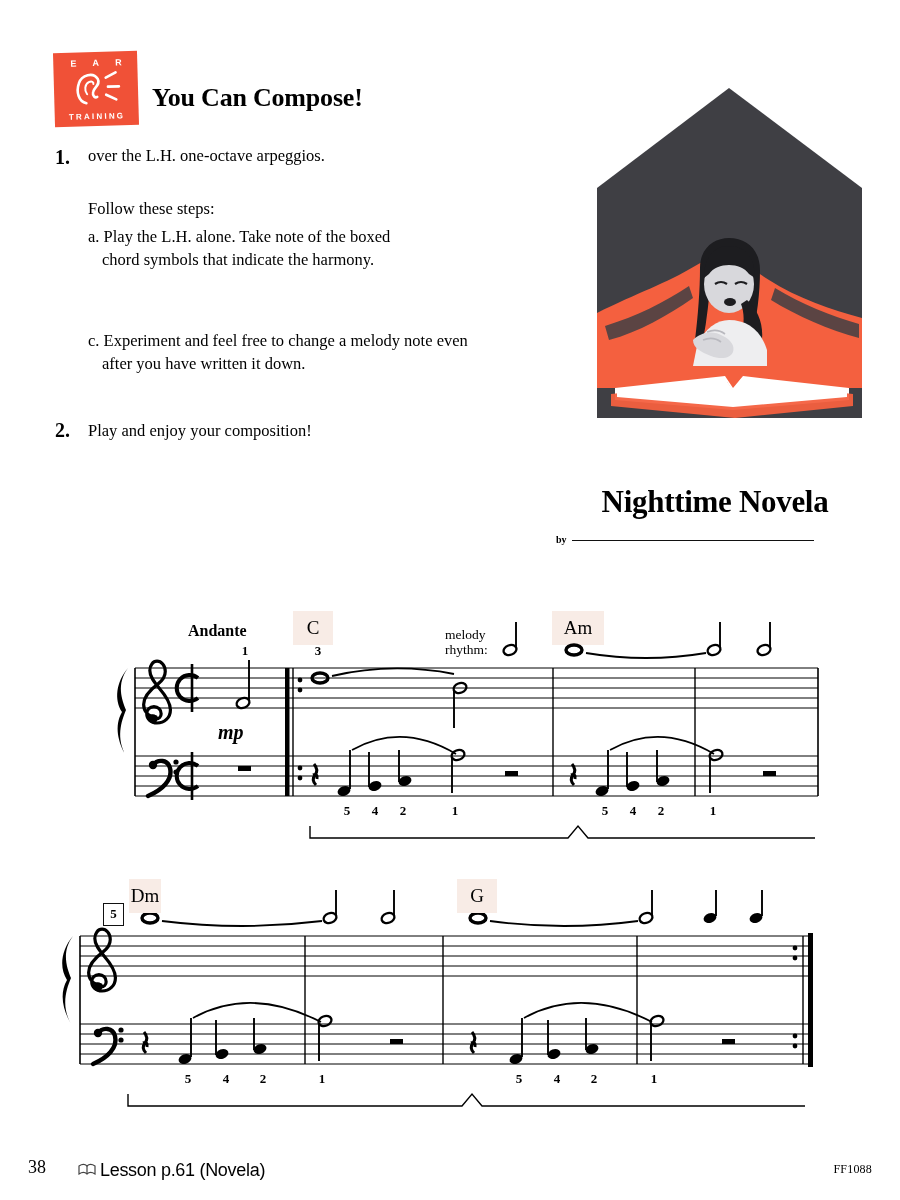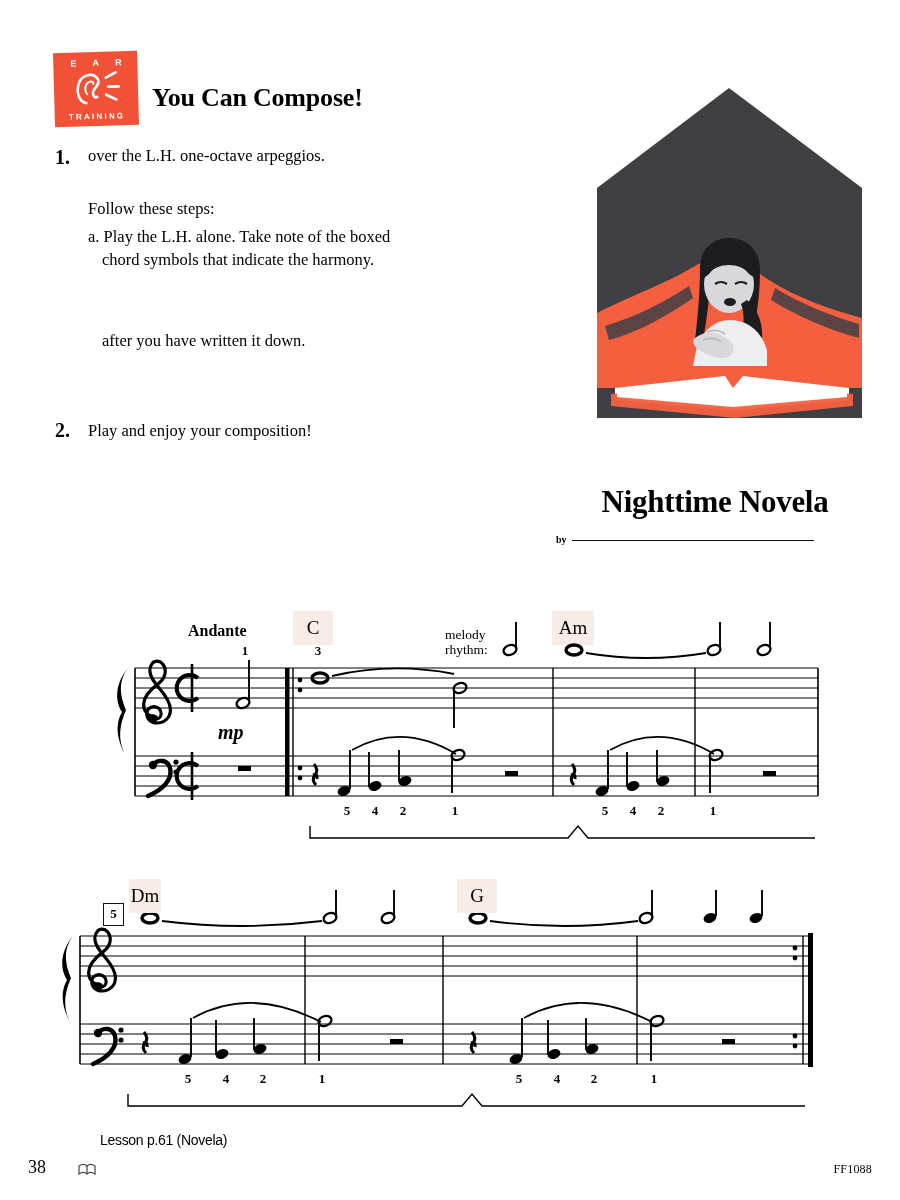"c. Experiment and feel free" div { html: none -> <div> <span>c.</span> <span>Experiment and feel free to change a melody note even</span> </div> }
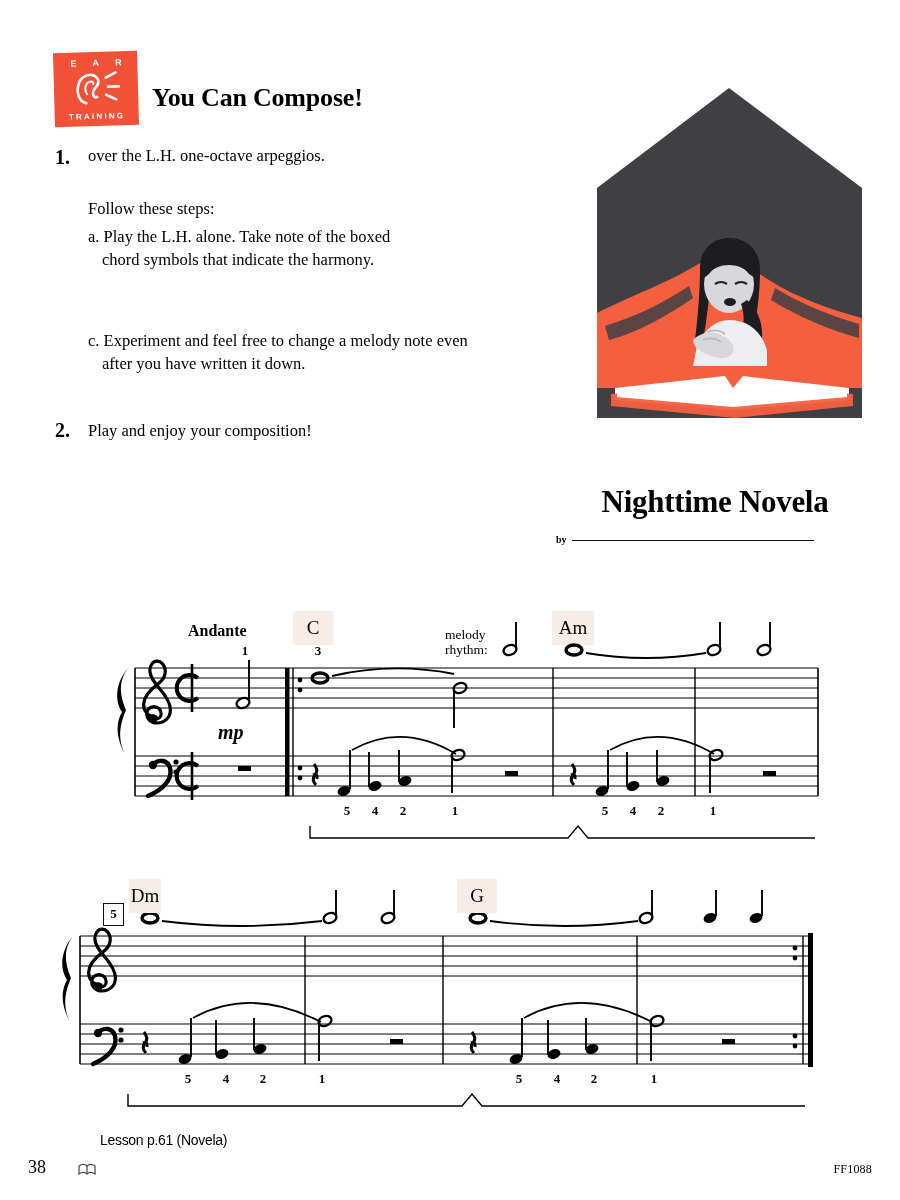"Am" div.chordbox { width: 42px -> 52px }
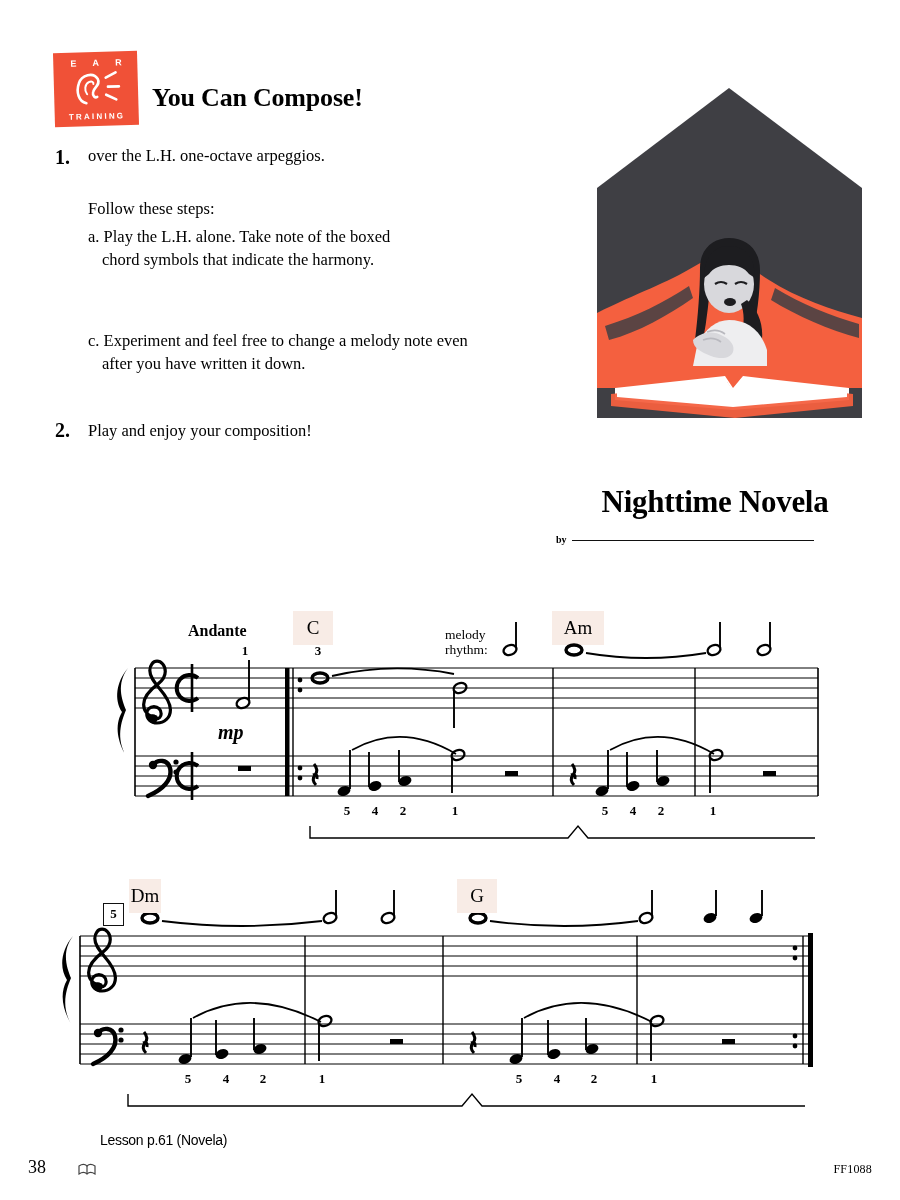"Lesson p.61 (Novela)" #footer-ref-text { font-size: 14px -> 18px; top: 1132px -> 1160px }
